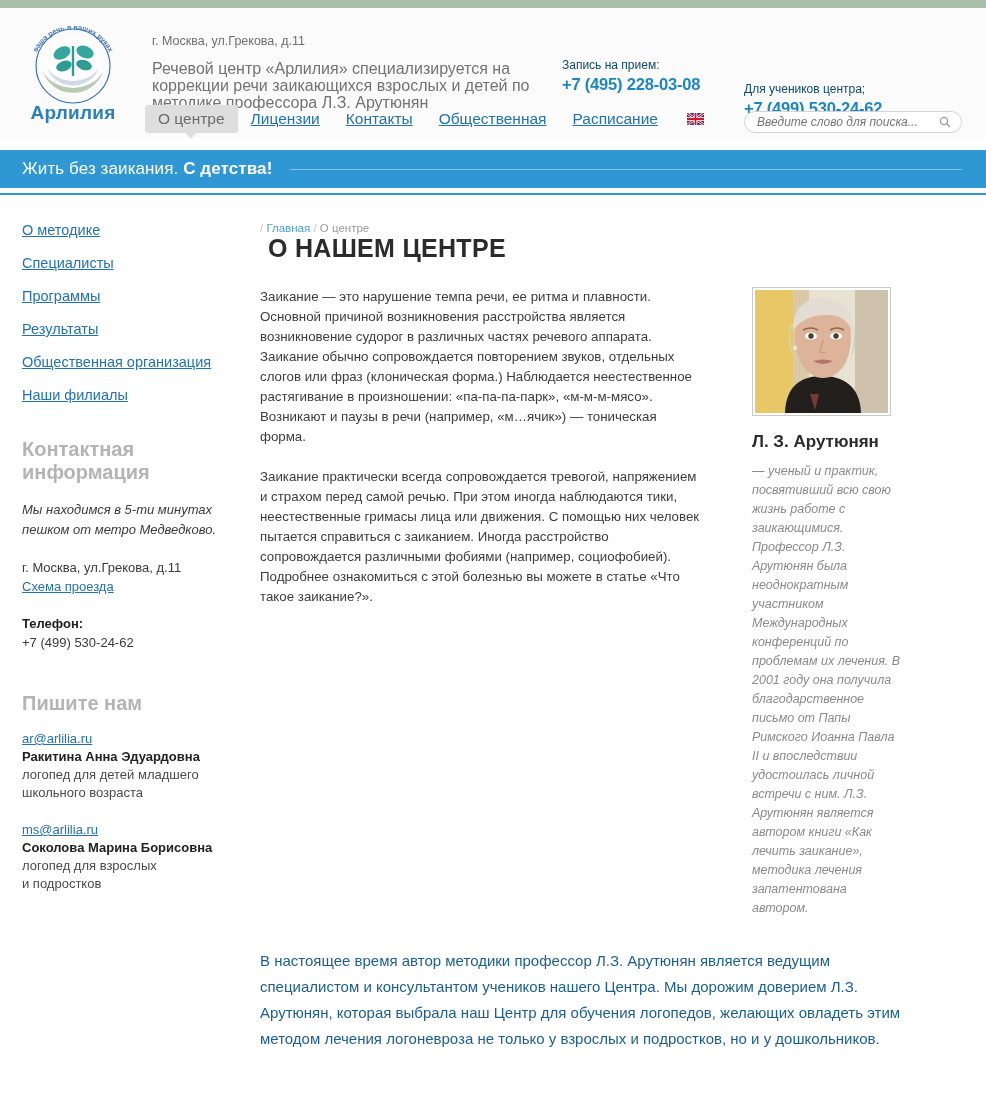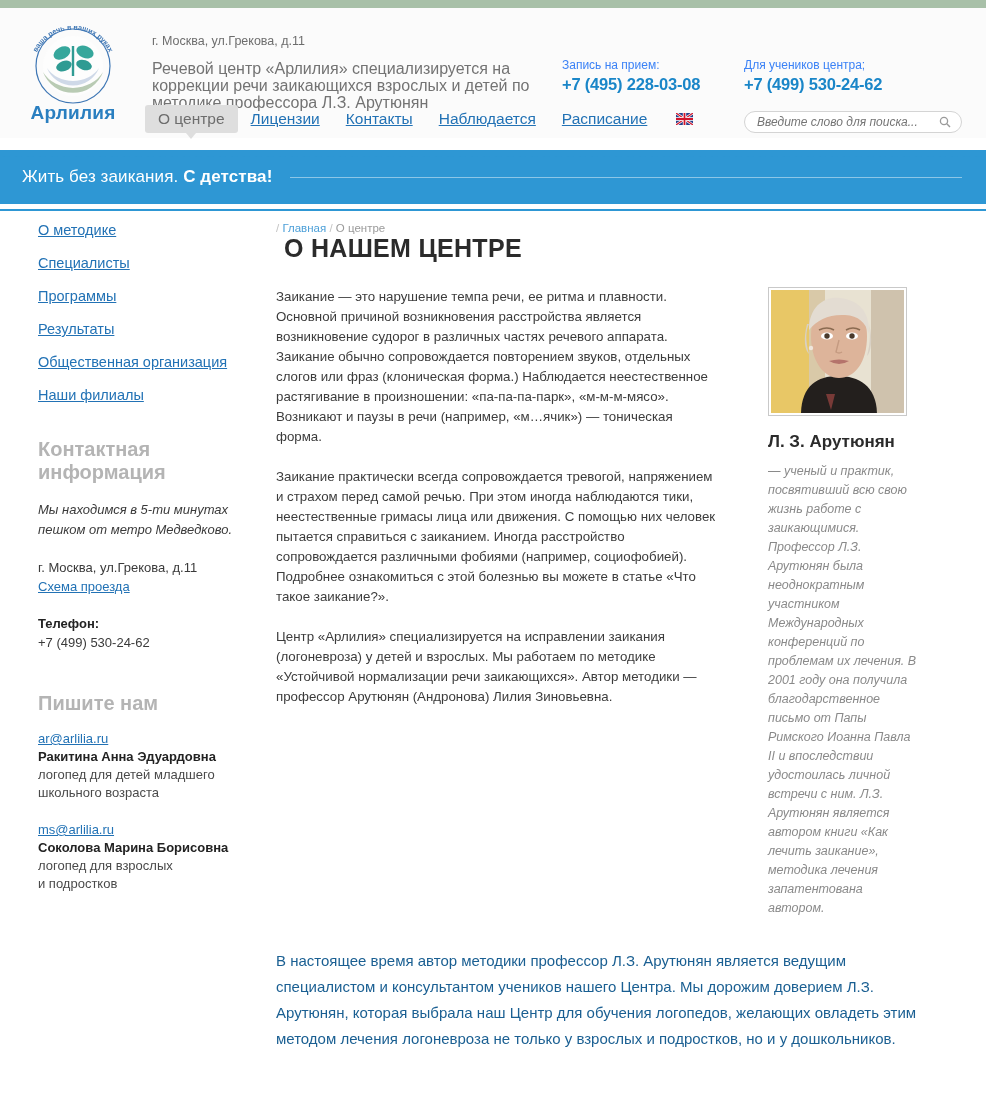"Запись на прием:" .phone-label { color: #3b82f6 -> #0c4a6e }
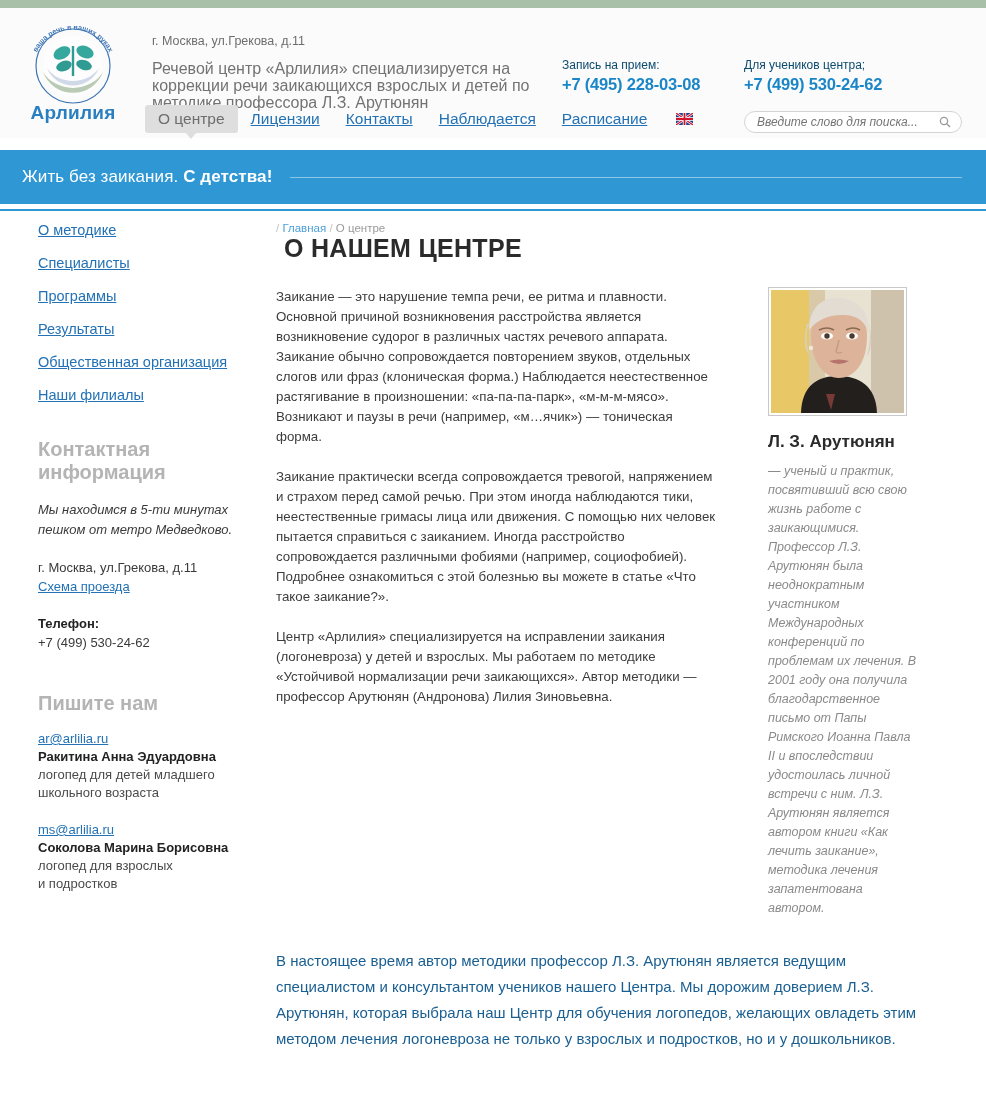"Для учеников центра;" .phone-block.b2 { margin-top: none -> 24px }
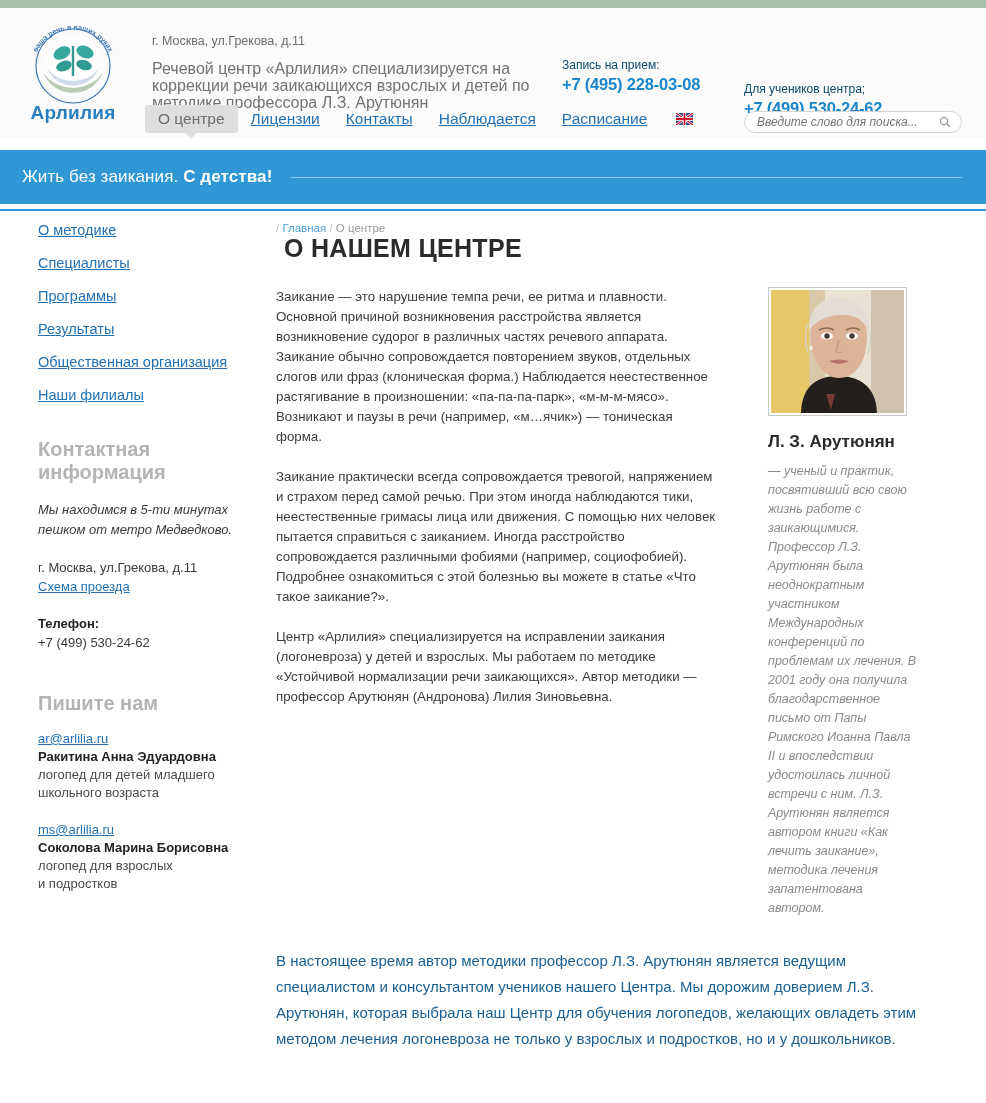"Наблюдается" a { text: Наблюдается -> Общественная }
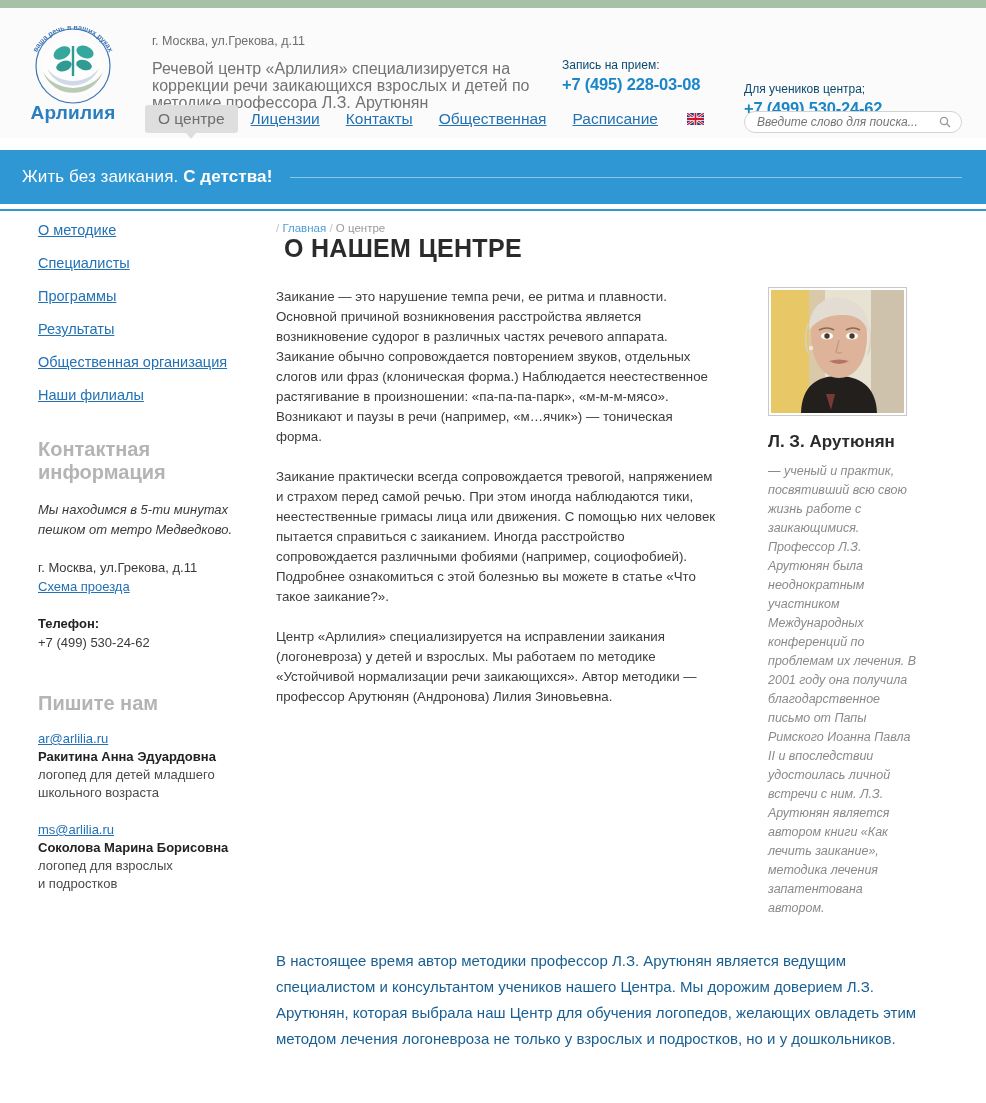"Жить без заикания. С детства!" .banner { height: 54px -> 38px }
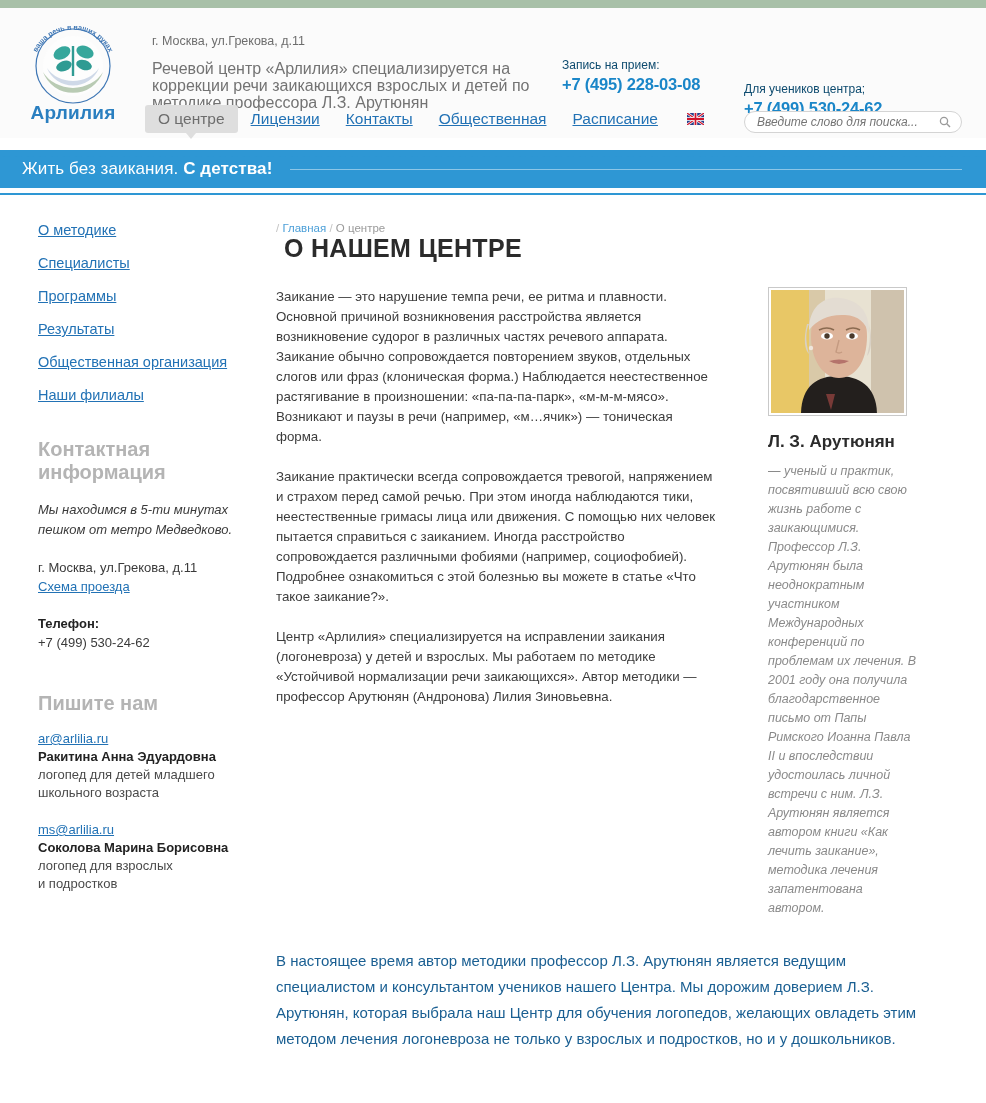"О методике" .body-area { padding: 28px 0 0 16px -> 28px 0 0 0 }
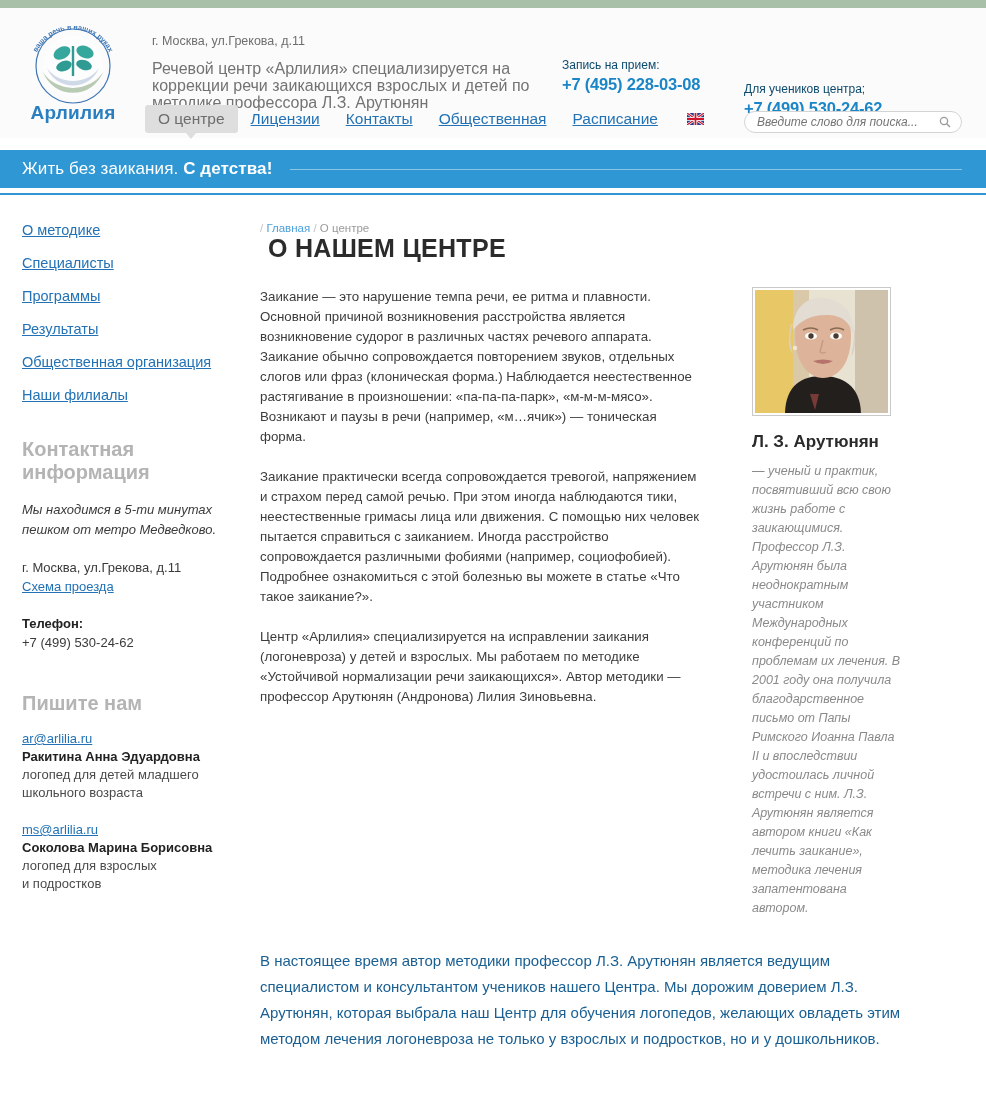"Центр «Арлилия» специализируется на" p { html: <p>Центр «Арлилия» специализируется на исправлении заикания (логоневроза) у детей и взрослых. Мы работаем по методике «Устойчивой нормализации речи заикающихся». Автор методики — профессор Арутюнян (Андронова) Лилия Зиновьевна.</p> -> none }
